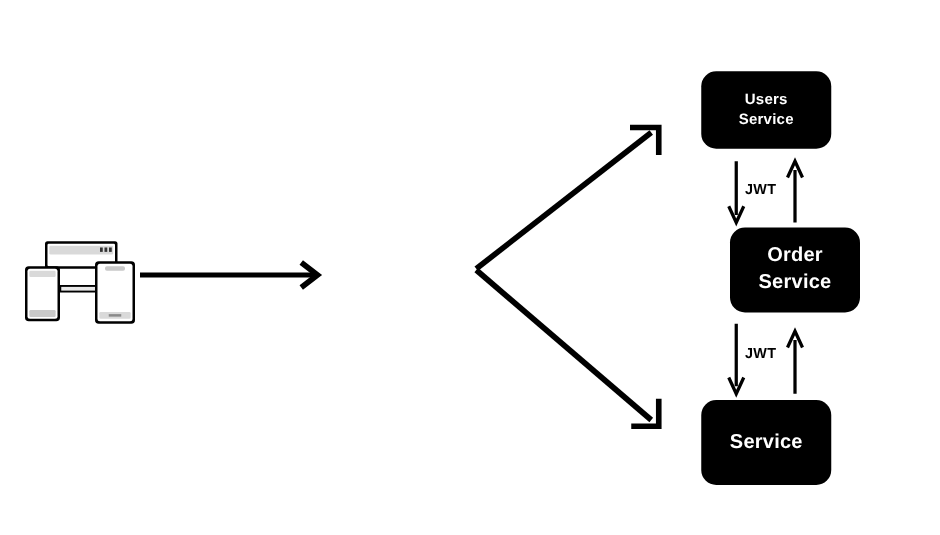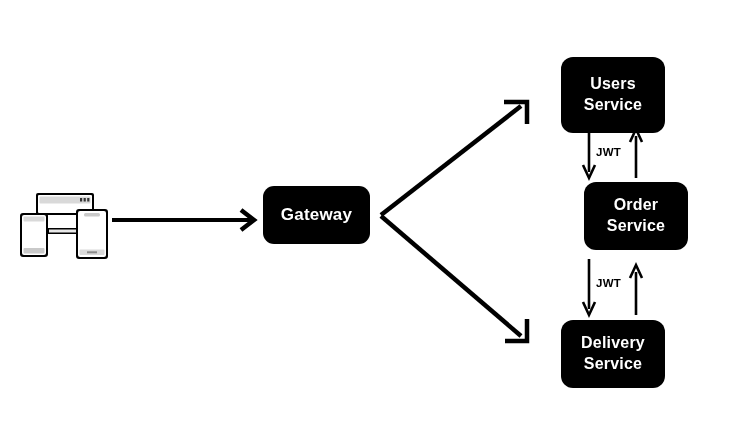"Users" #users-node { font-size: 16px -> 12px; height: 76px -> 62px }
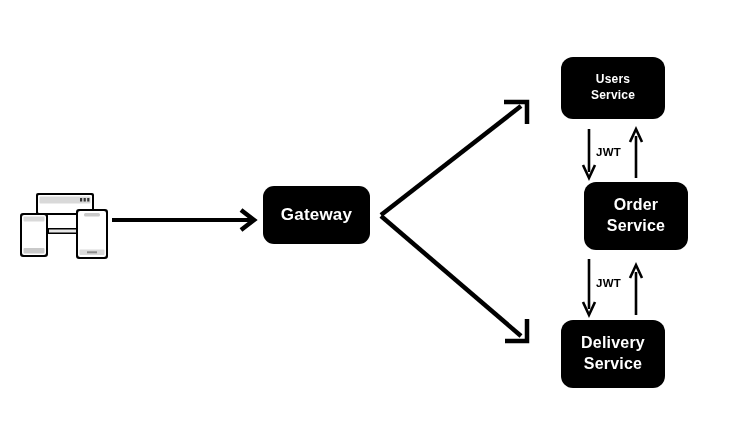"Gateway" div.node-box { html: <div> <span>Gateway</span> </div> -> none }
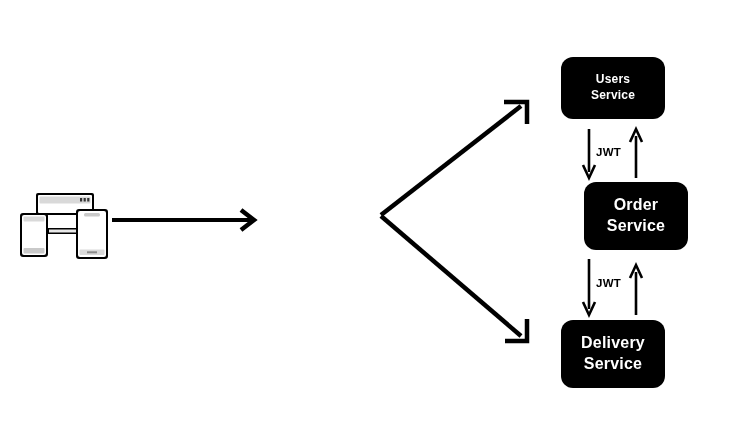"Delivery" span.line { html: <span>Delivery</span> -> none }
